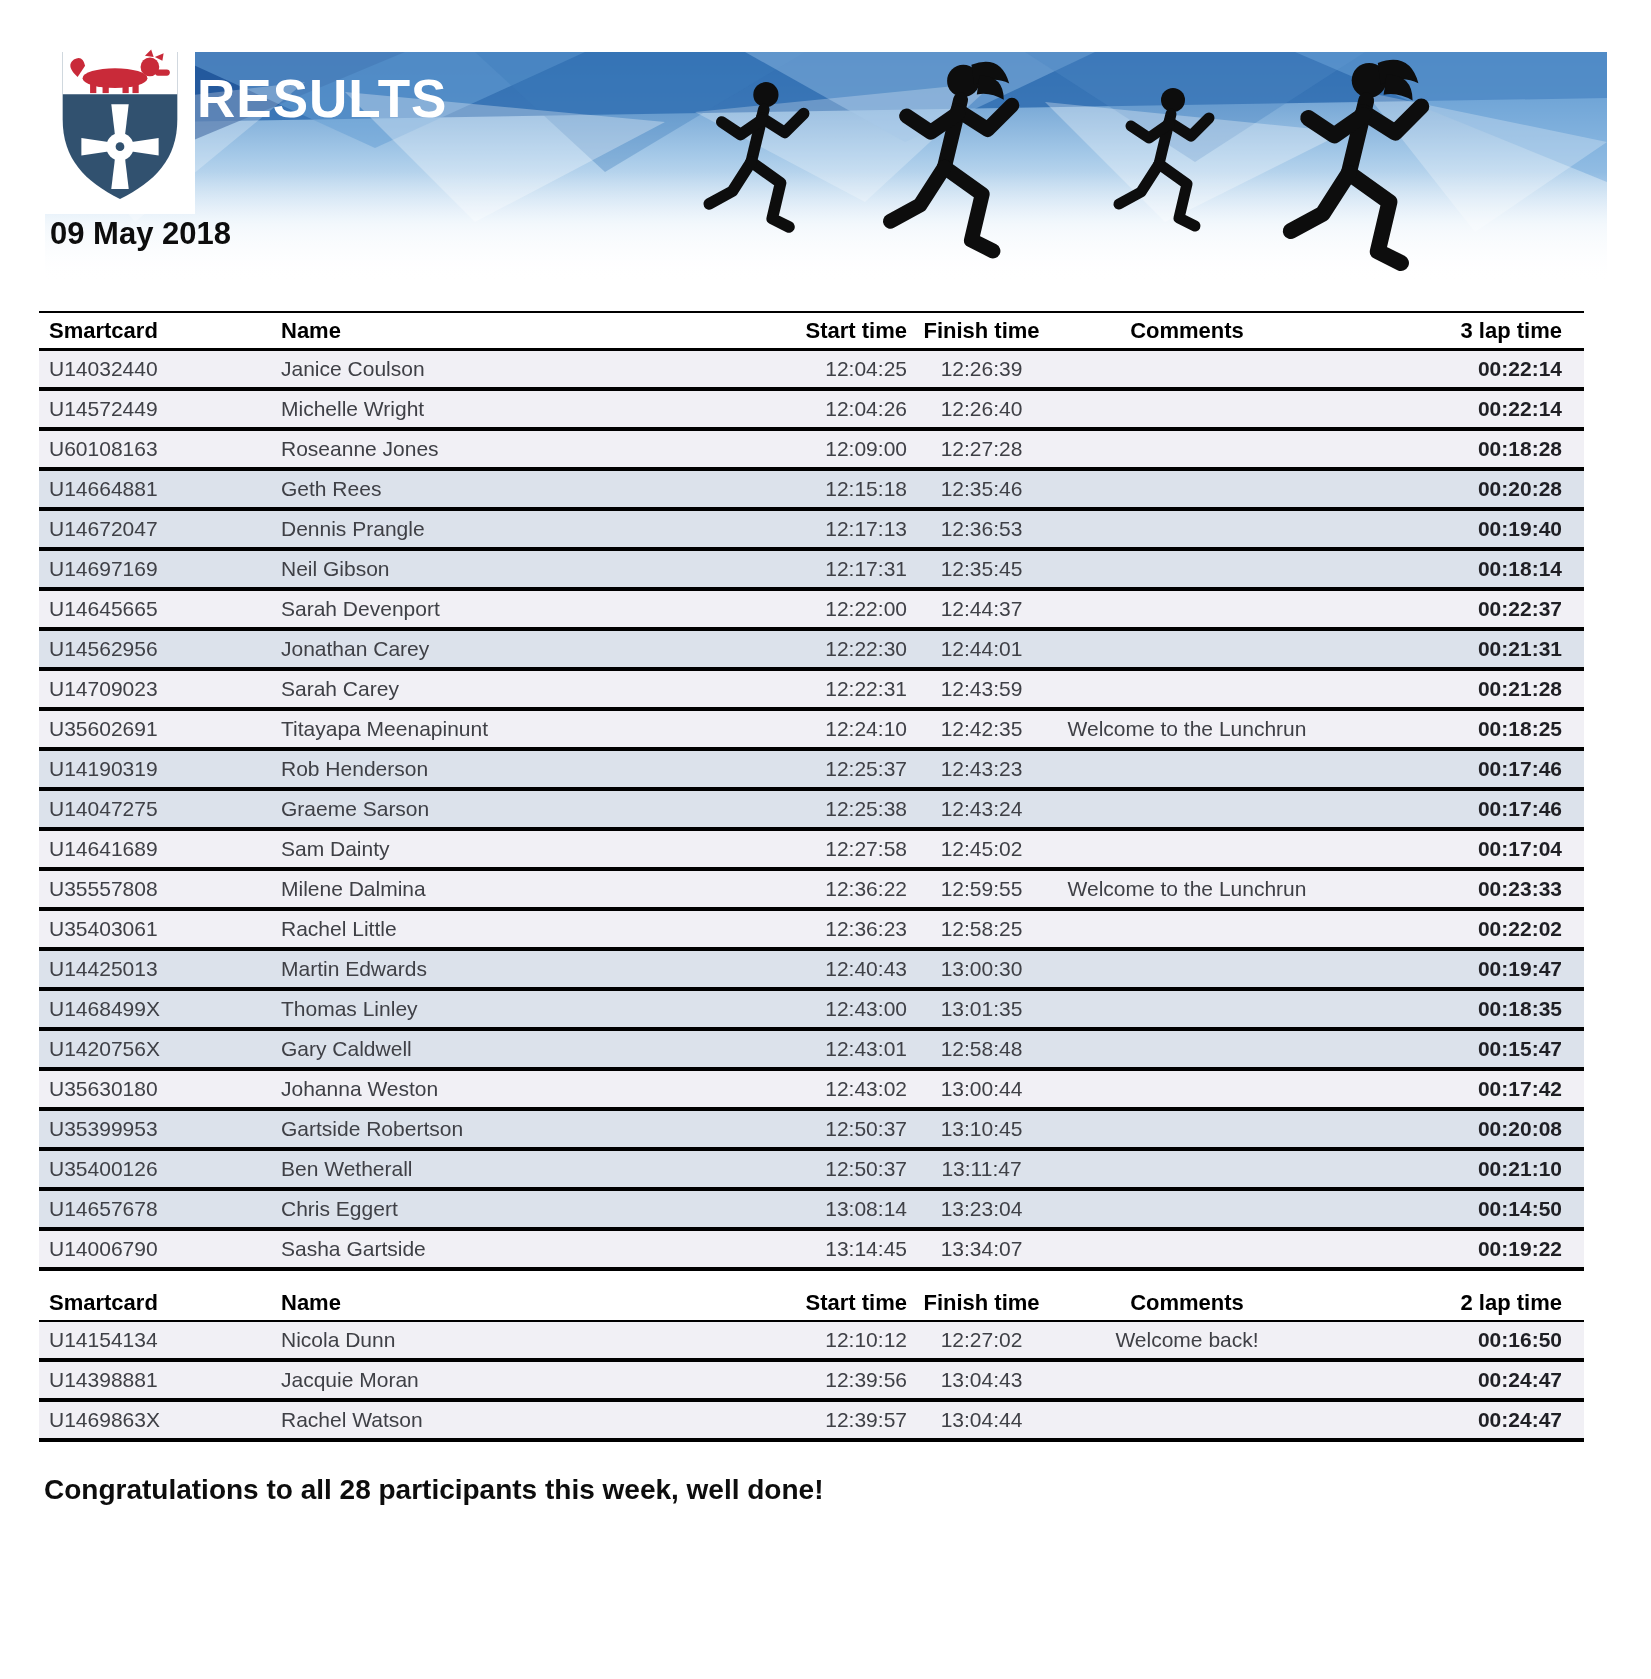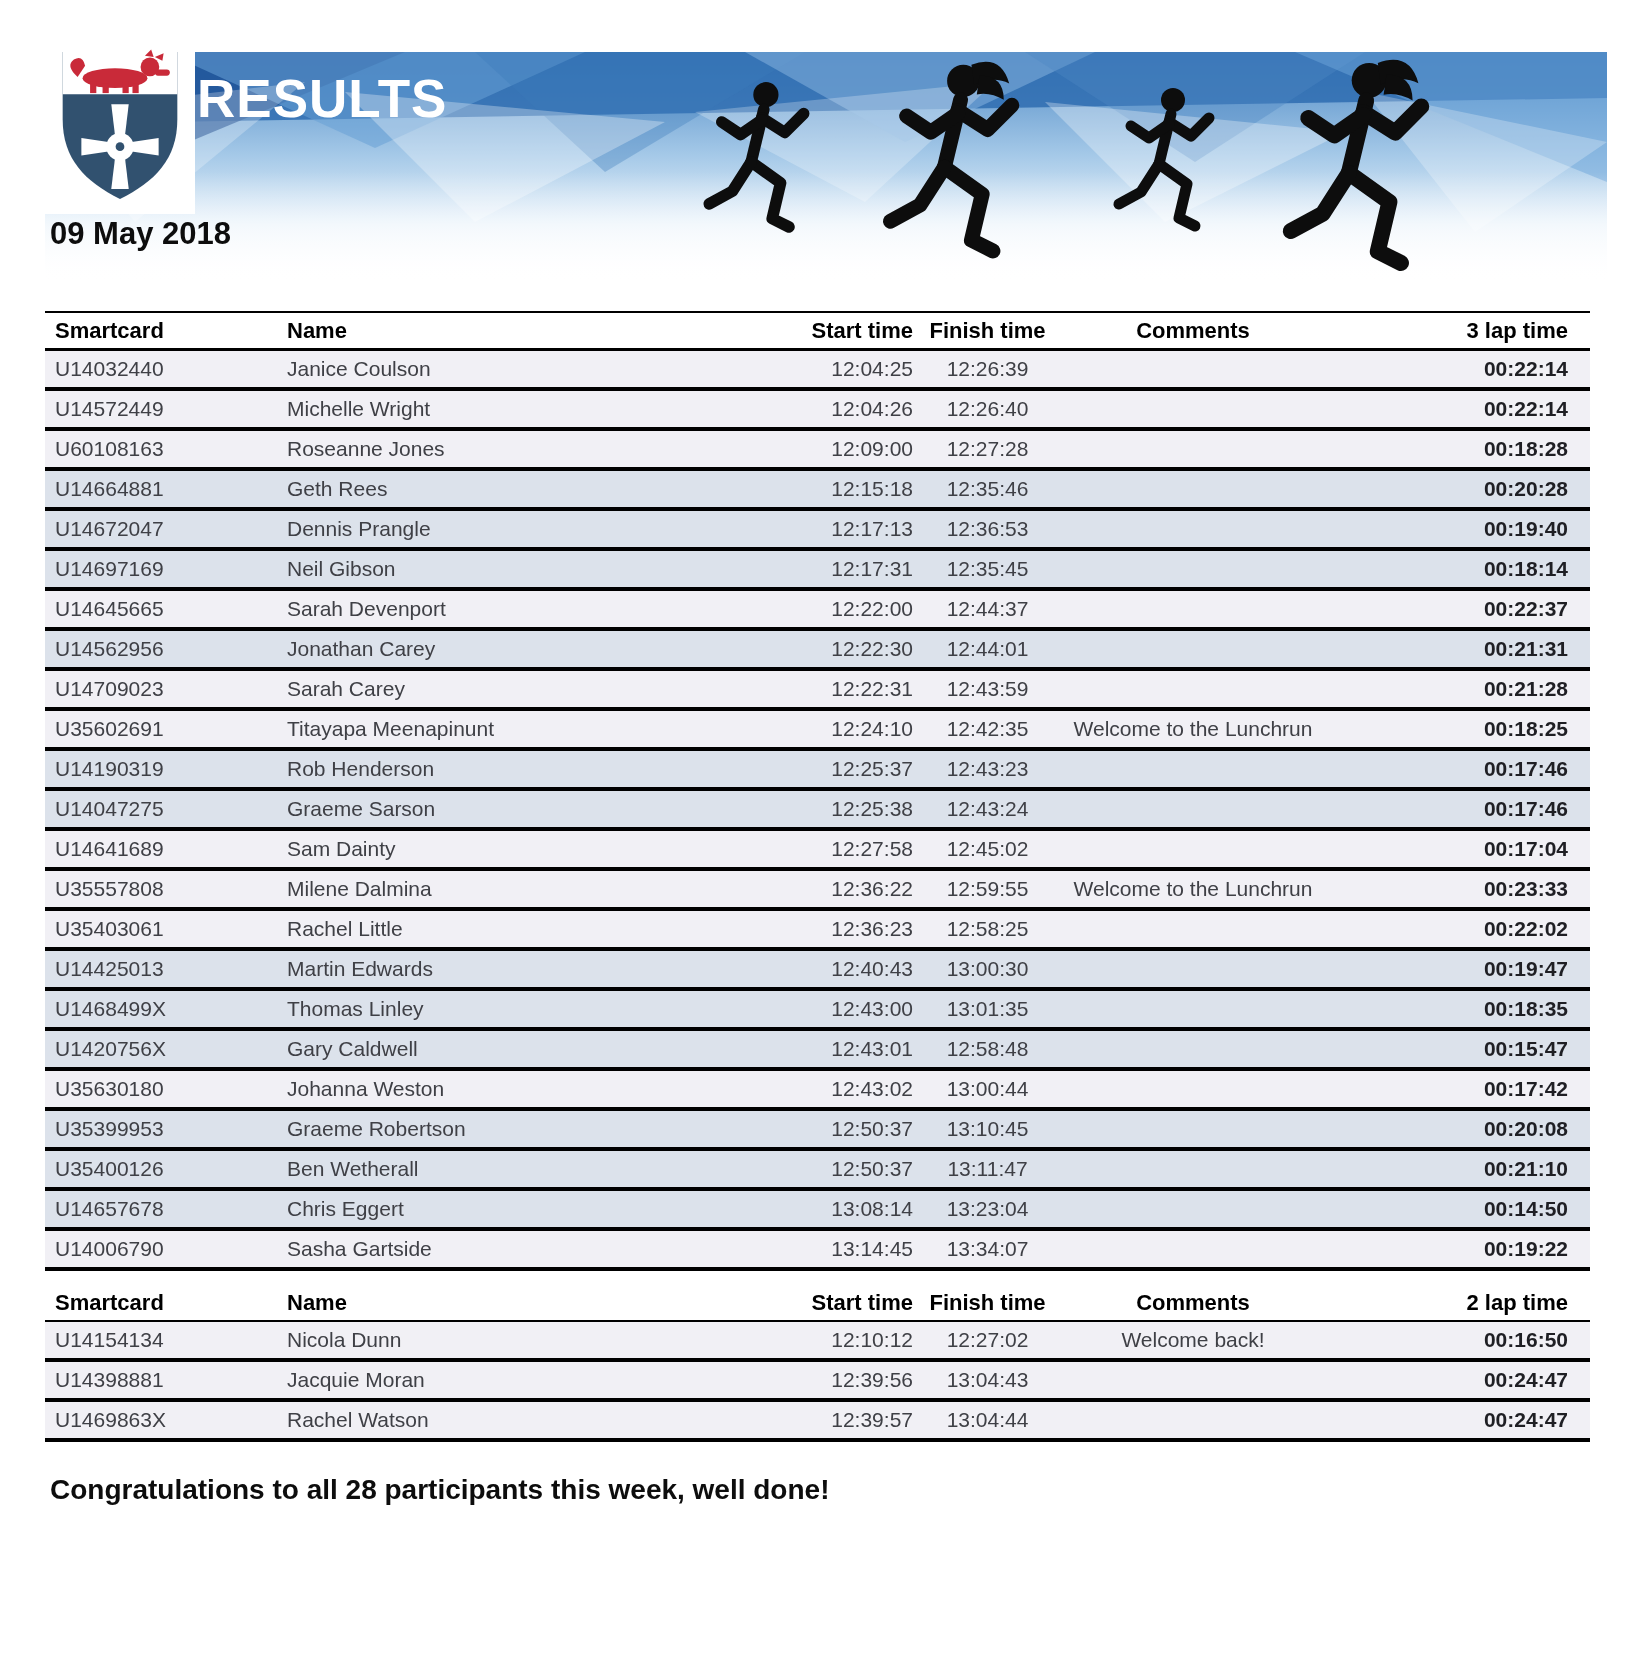"Smartcard" .content { left: 45px -> 39px }
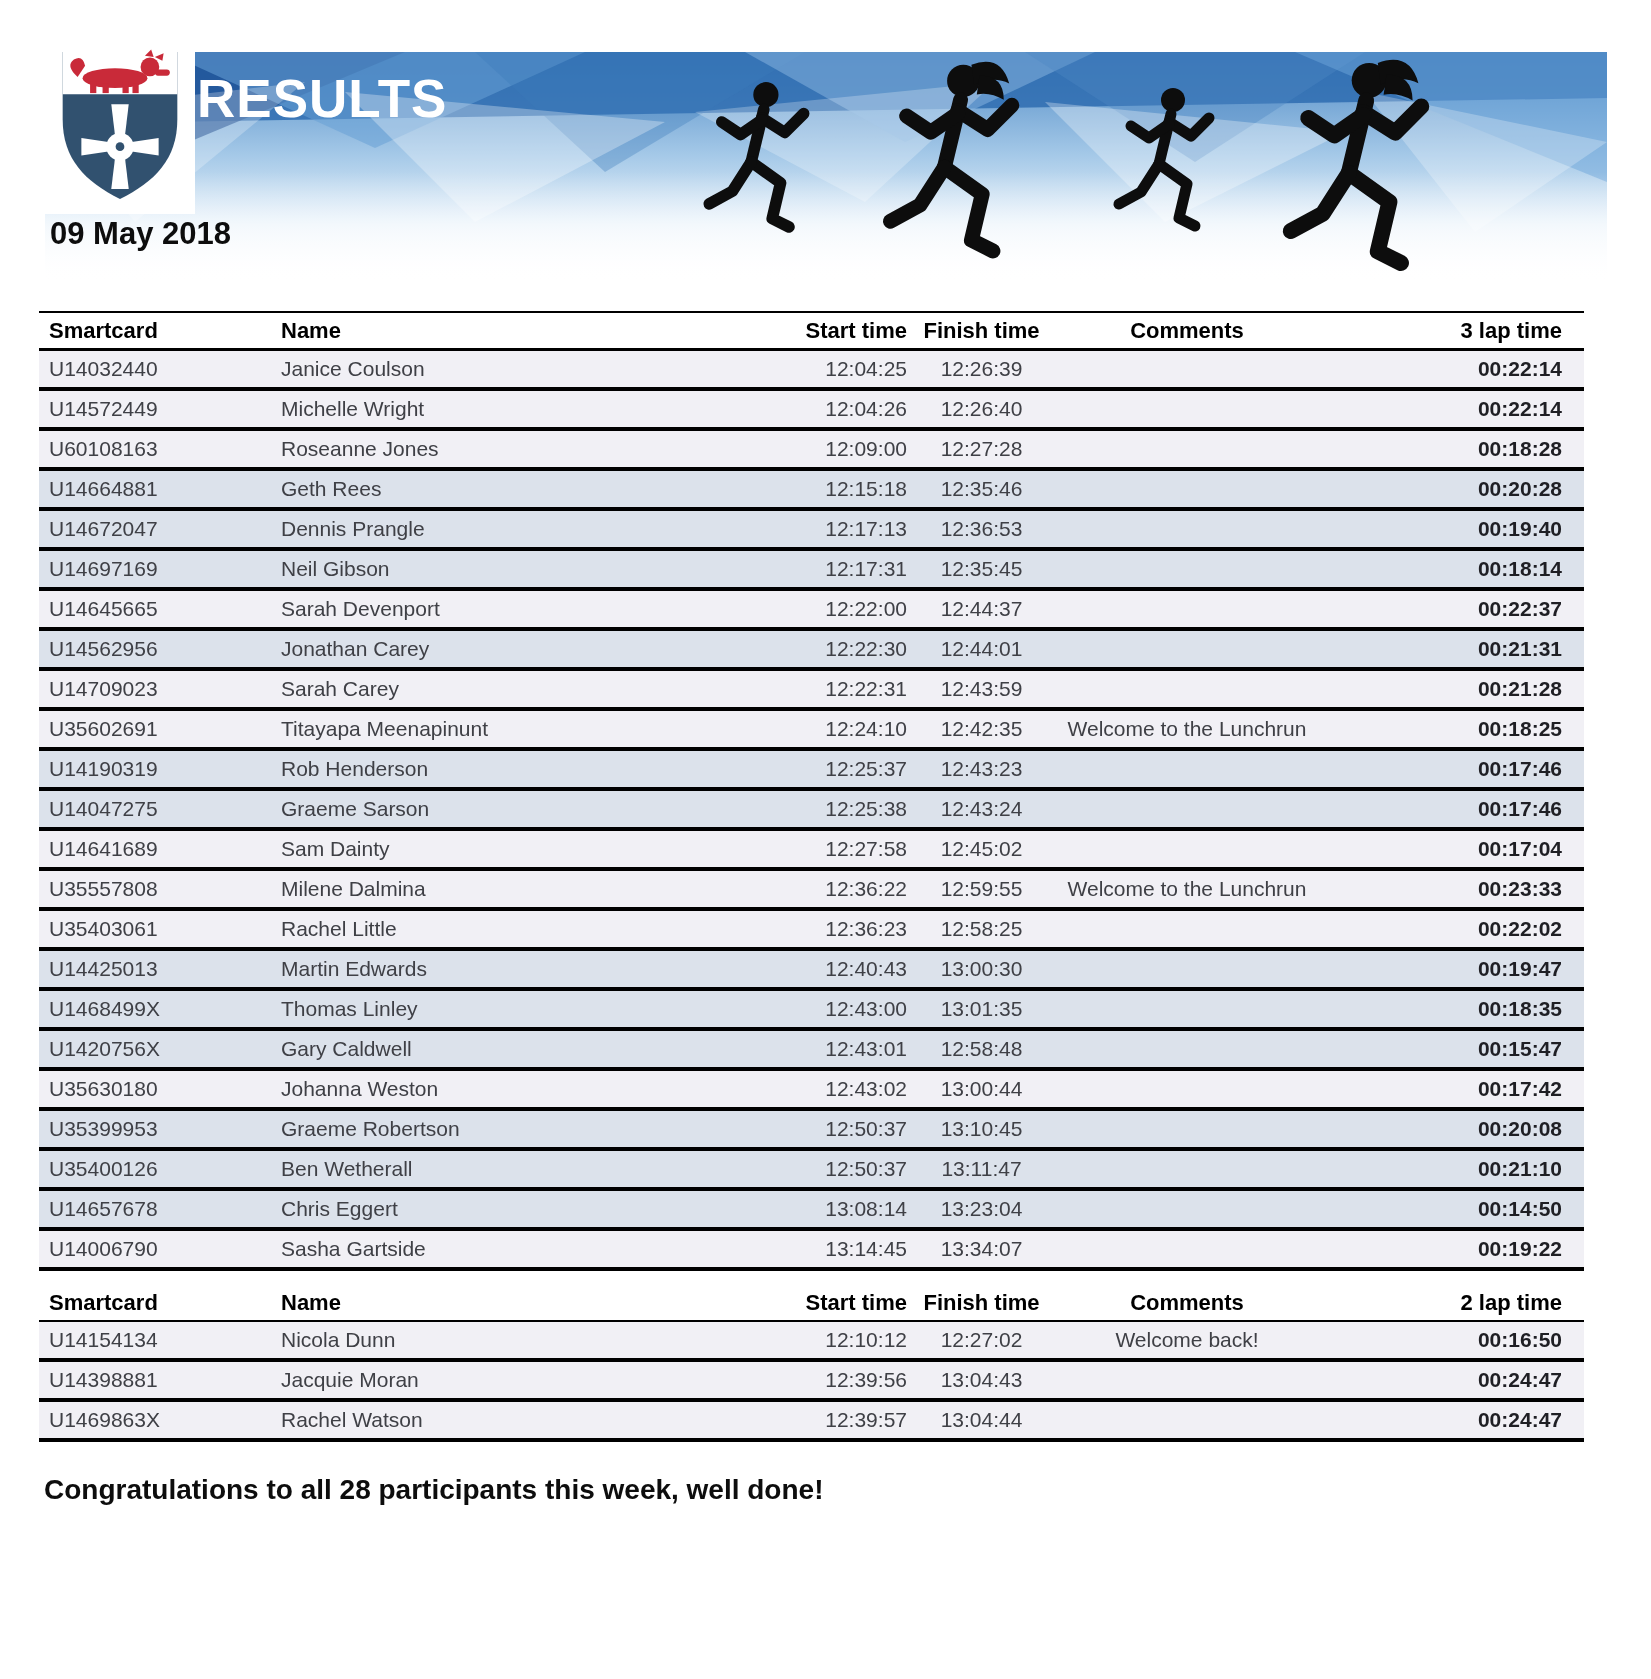"Graeme Robertson" td.c1 { text: Graeme -> Gartside }
